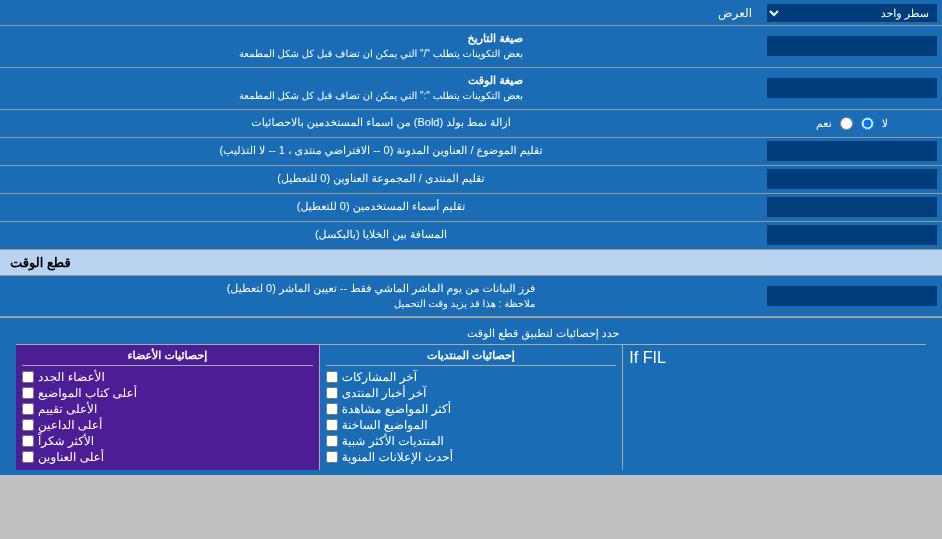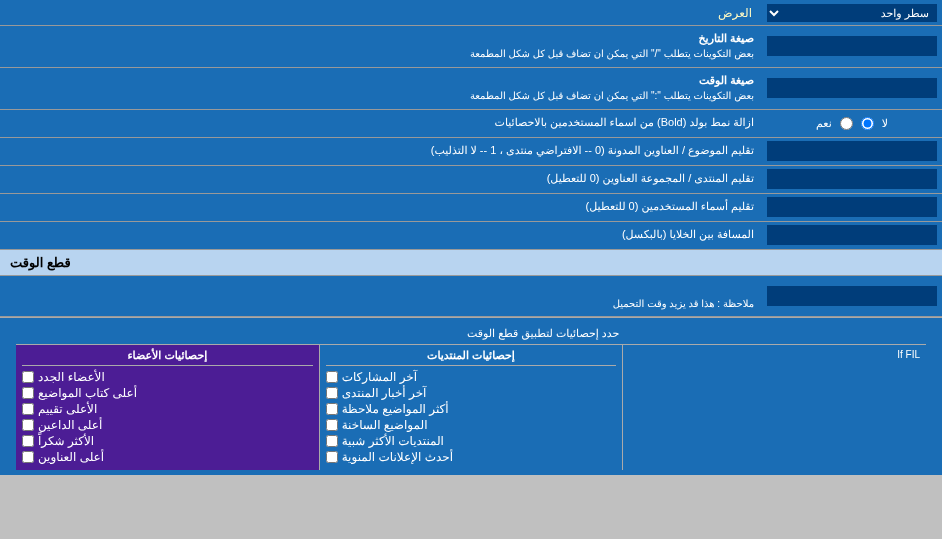"صيغة التاريخ" .row-label { justify-content: flex-start -> center }
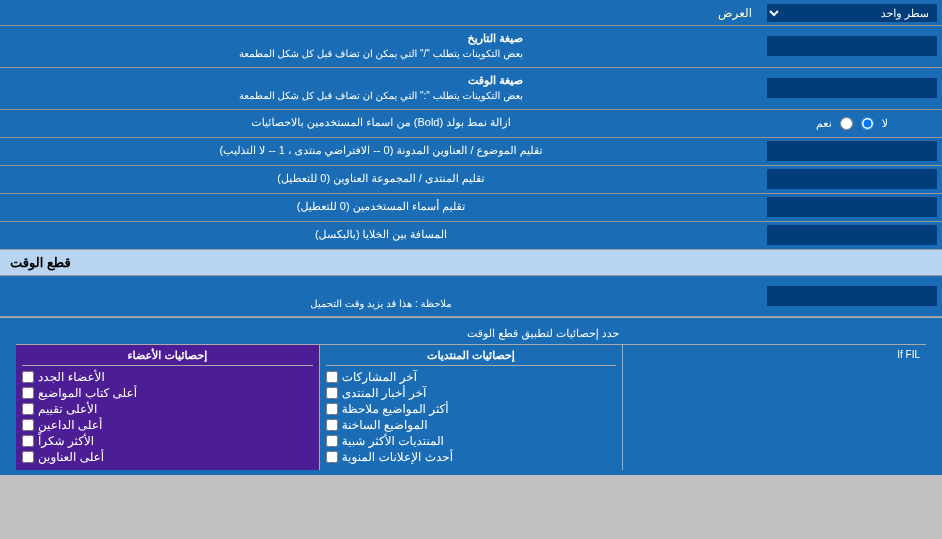"فرز البيانات من يوم الماشر" span { html: none -> <span>فرز البيانات من يوم الماشر الماشي فقط -- تعيين الماشر (0 لتعطيل)</span> }
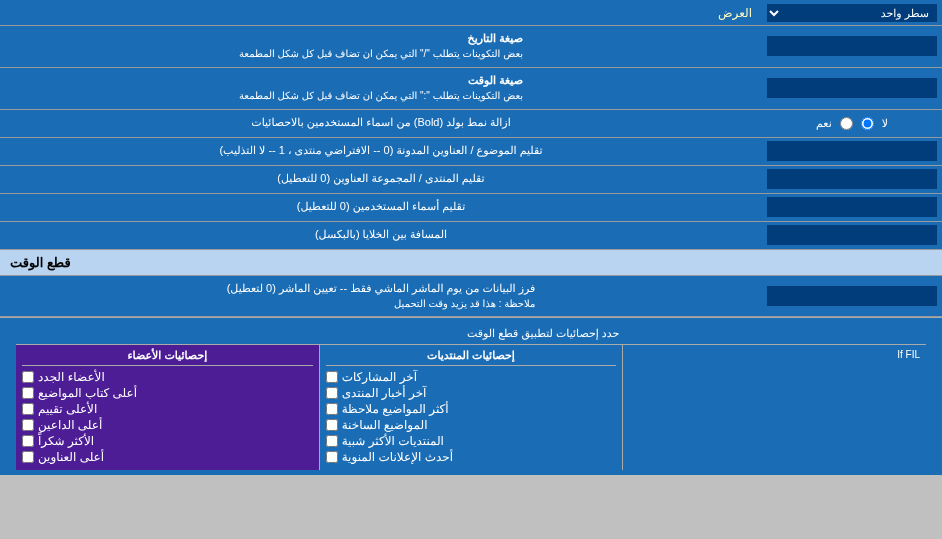"If FIL" div { font-size: 10px -> 16px; text-align: right -> left }
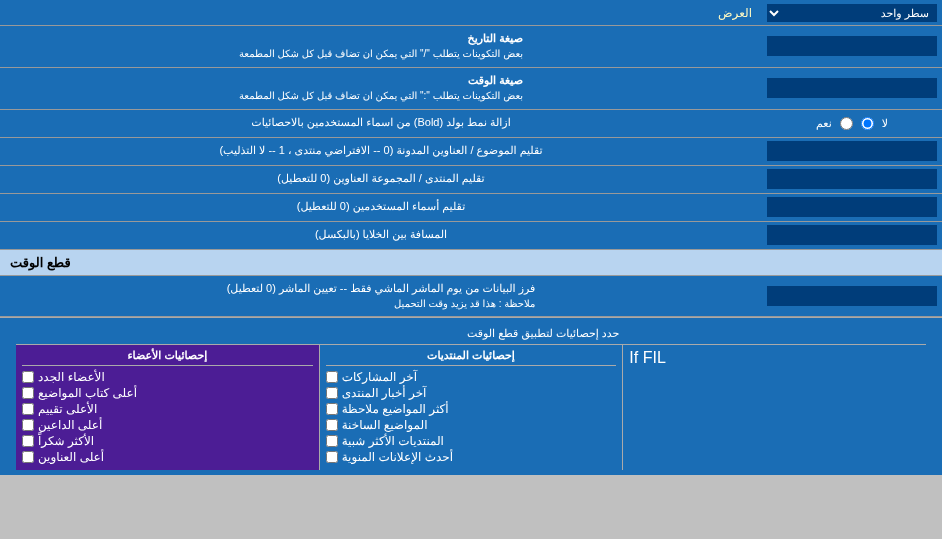"أكثر المواضيع ملاحظة" label { text: ملاحظة -> مشاهدة }
